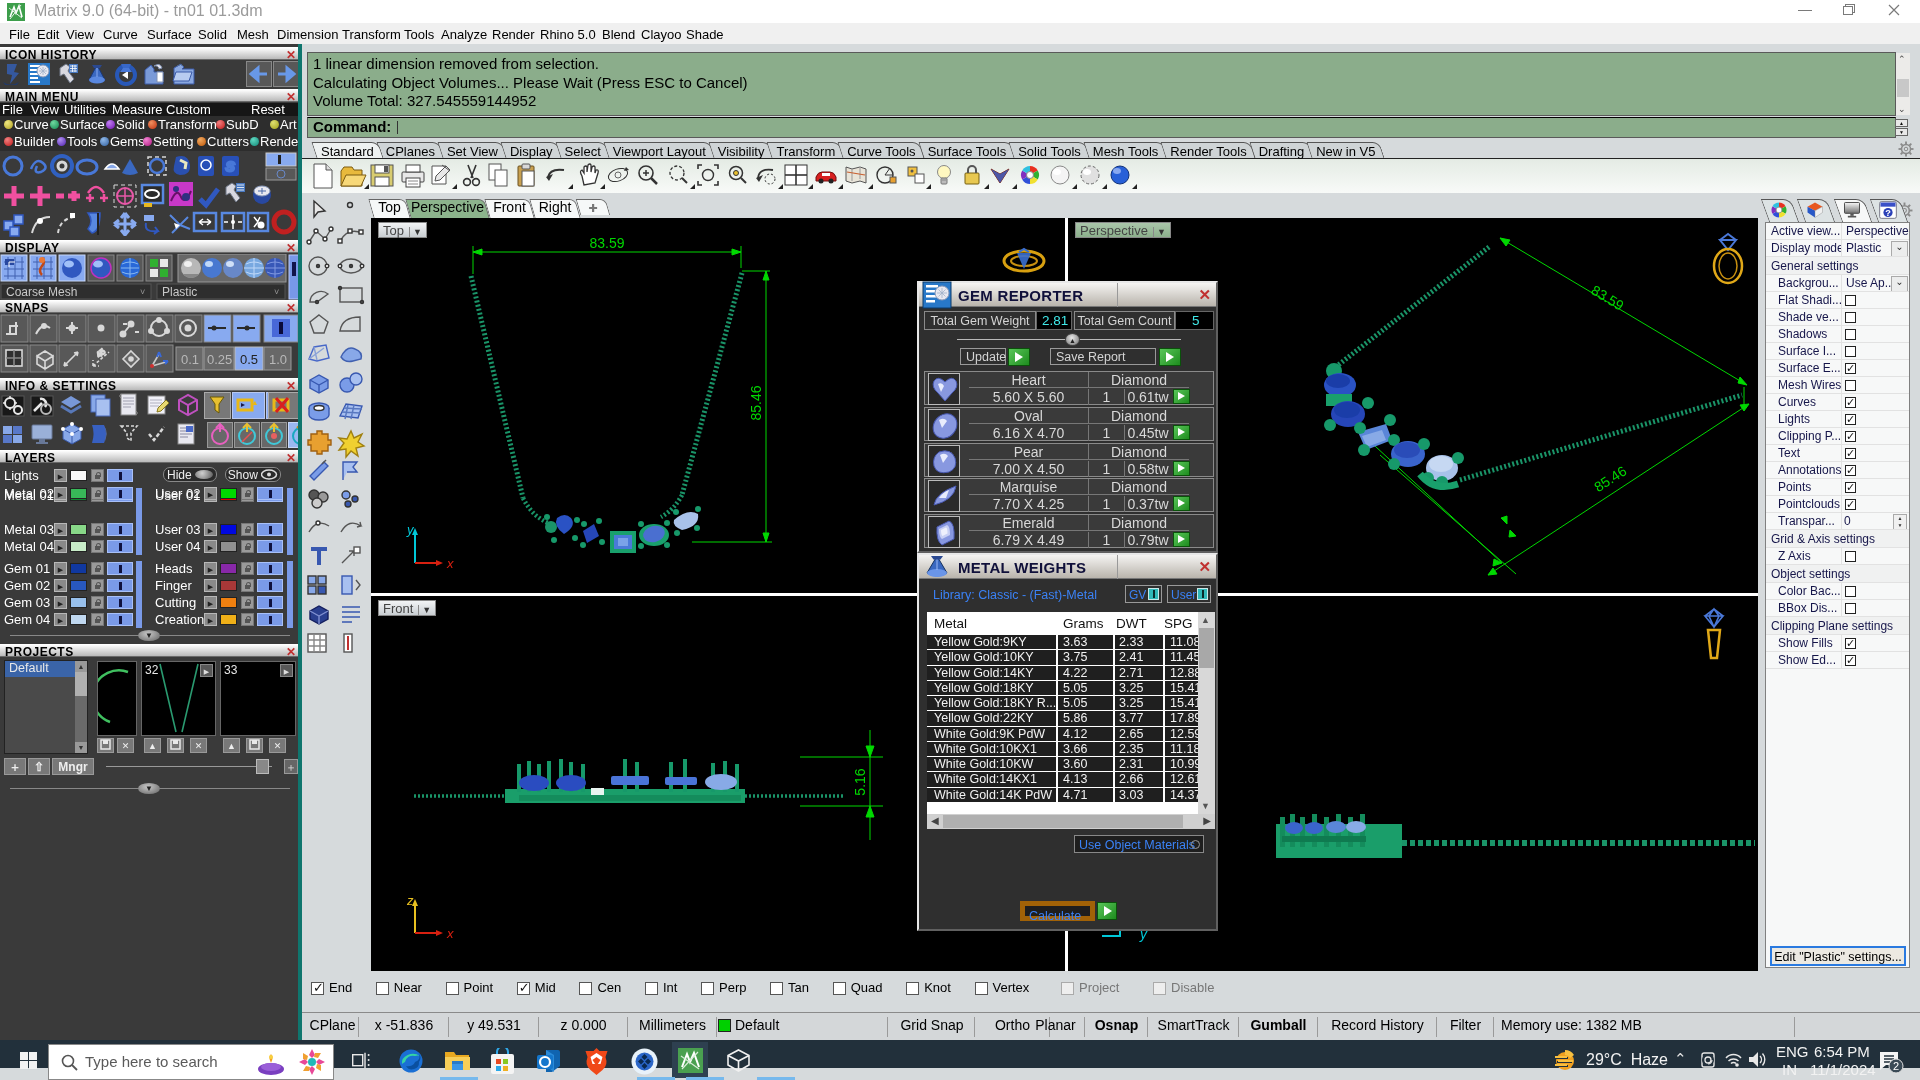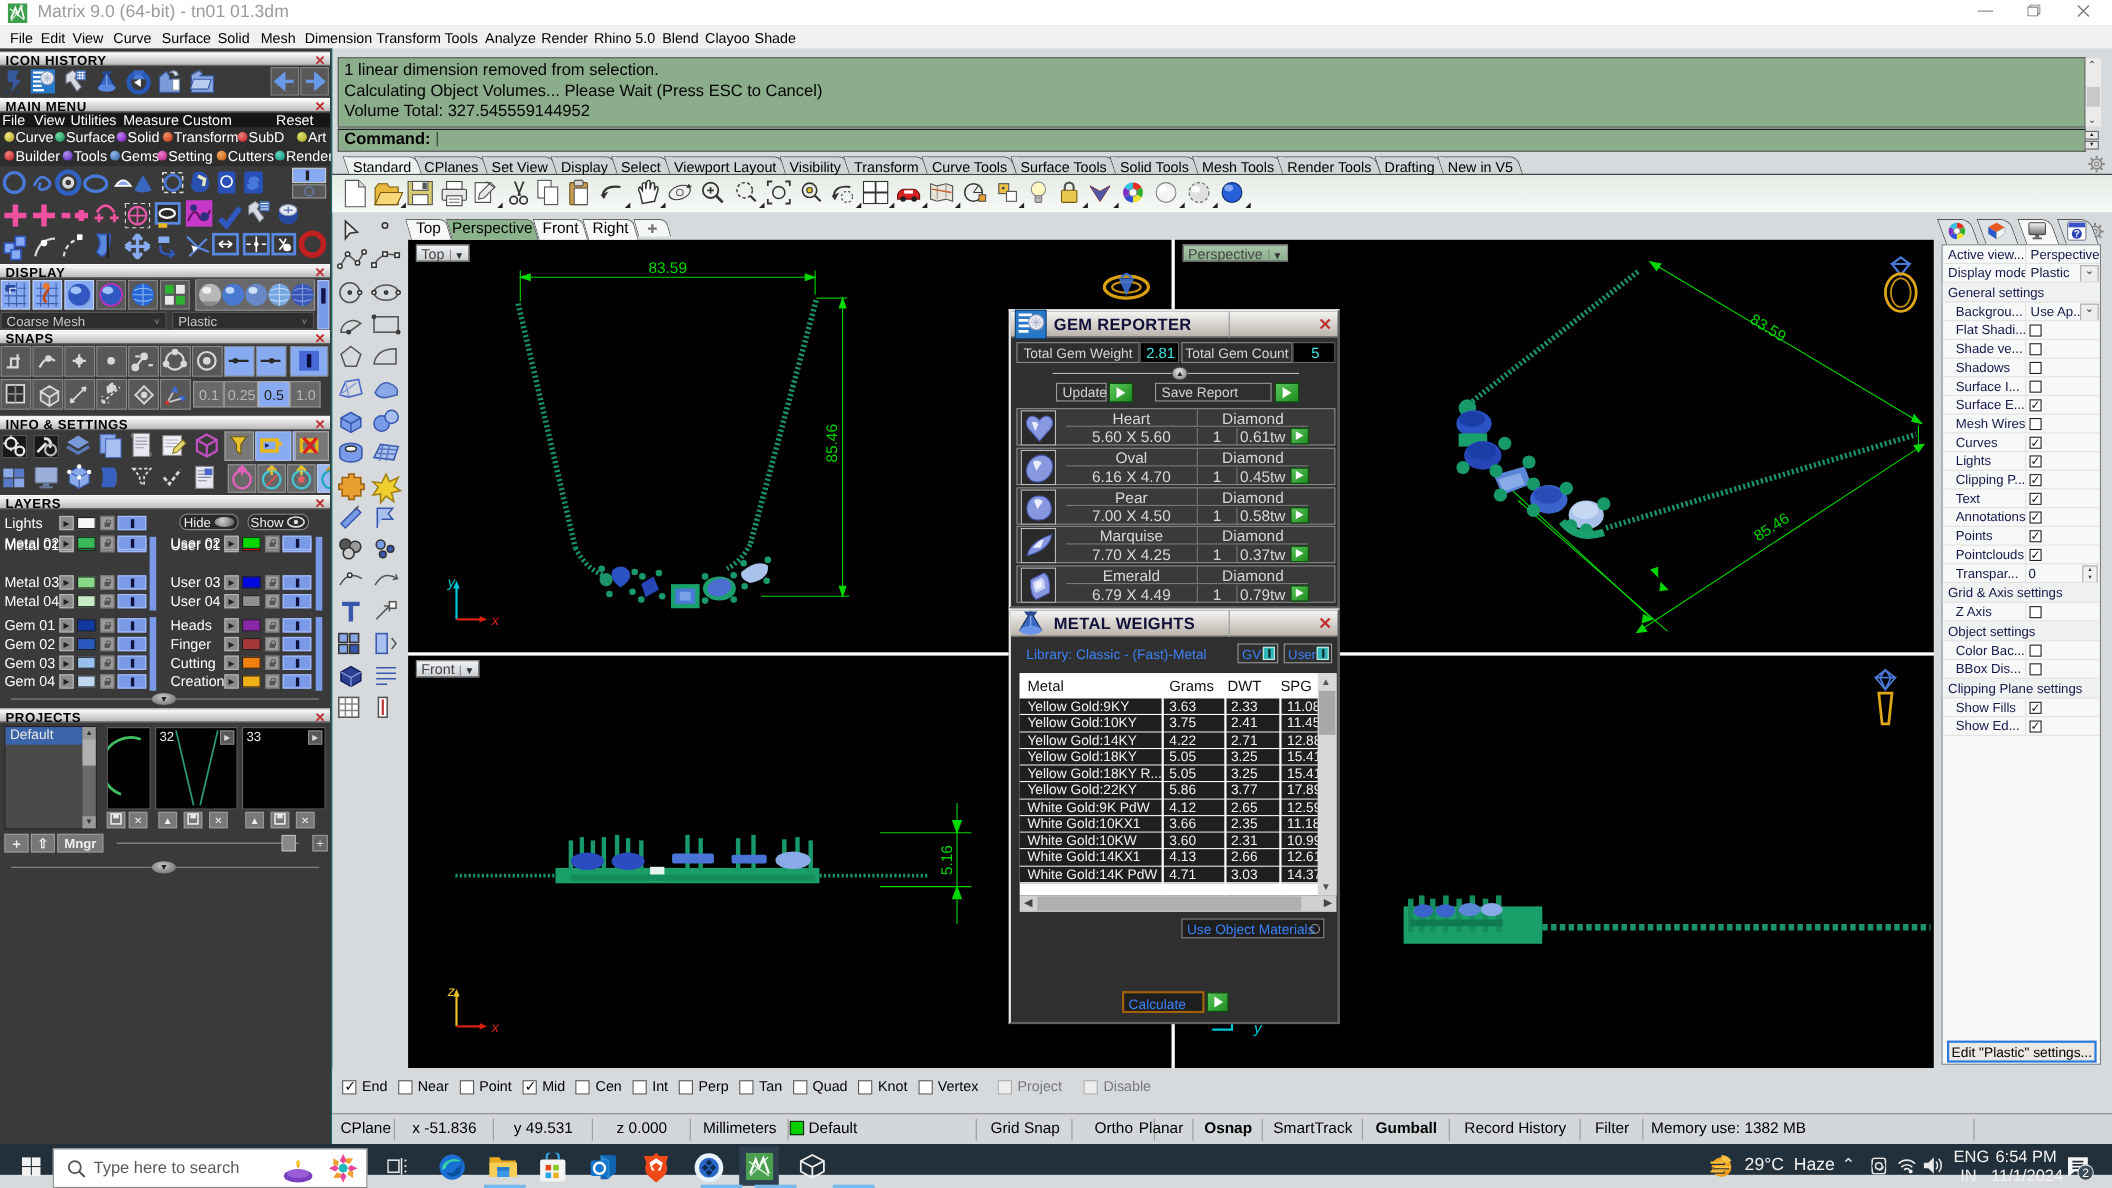"ICON HISTORY" #leftpanel { border-right: 1px solid #0f766e -> 4px solid #0f766e }
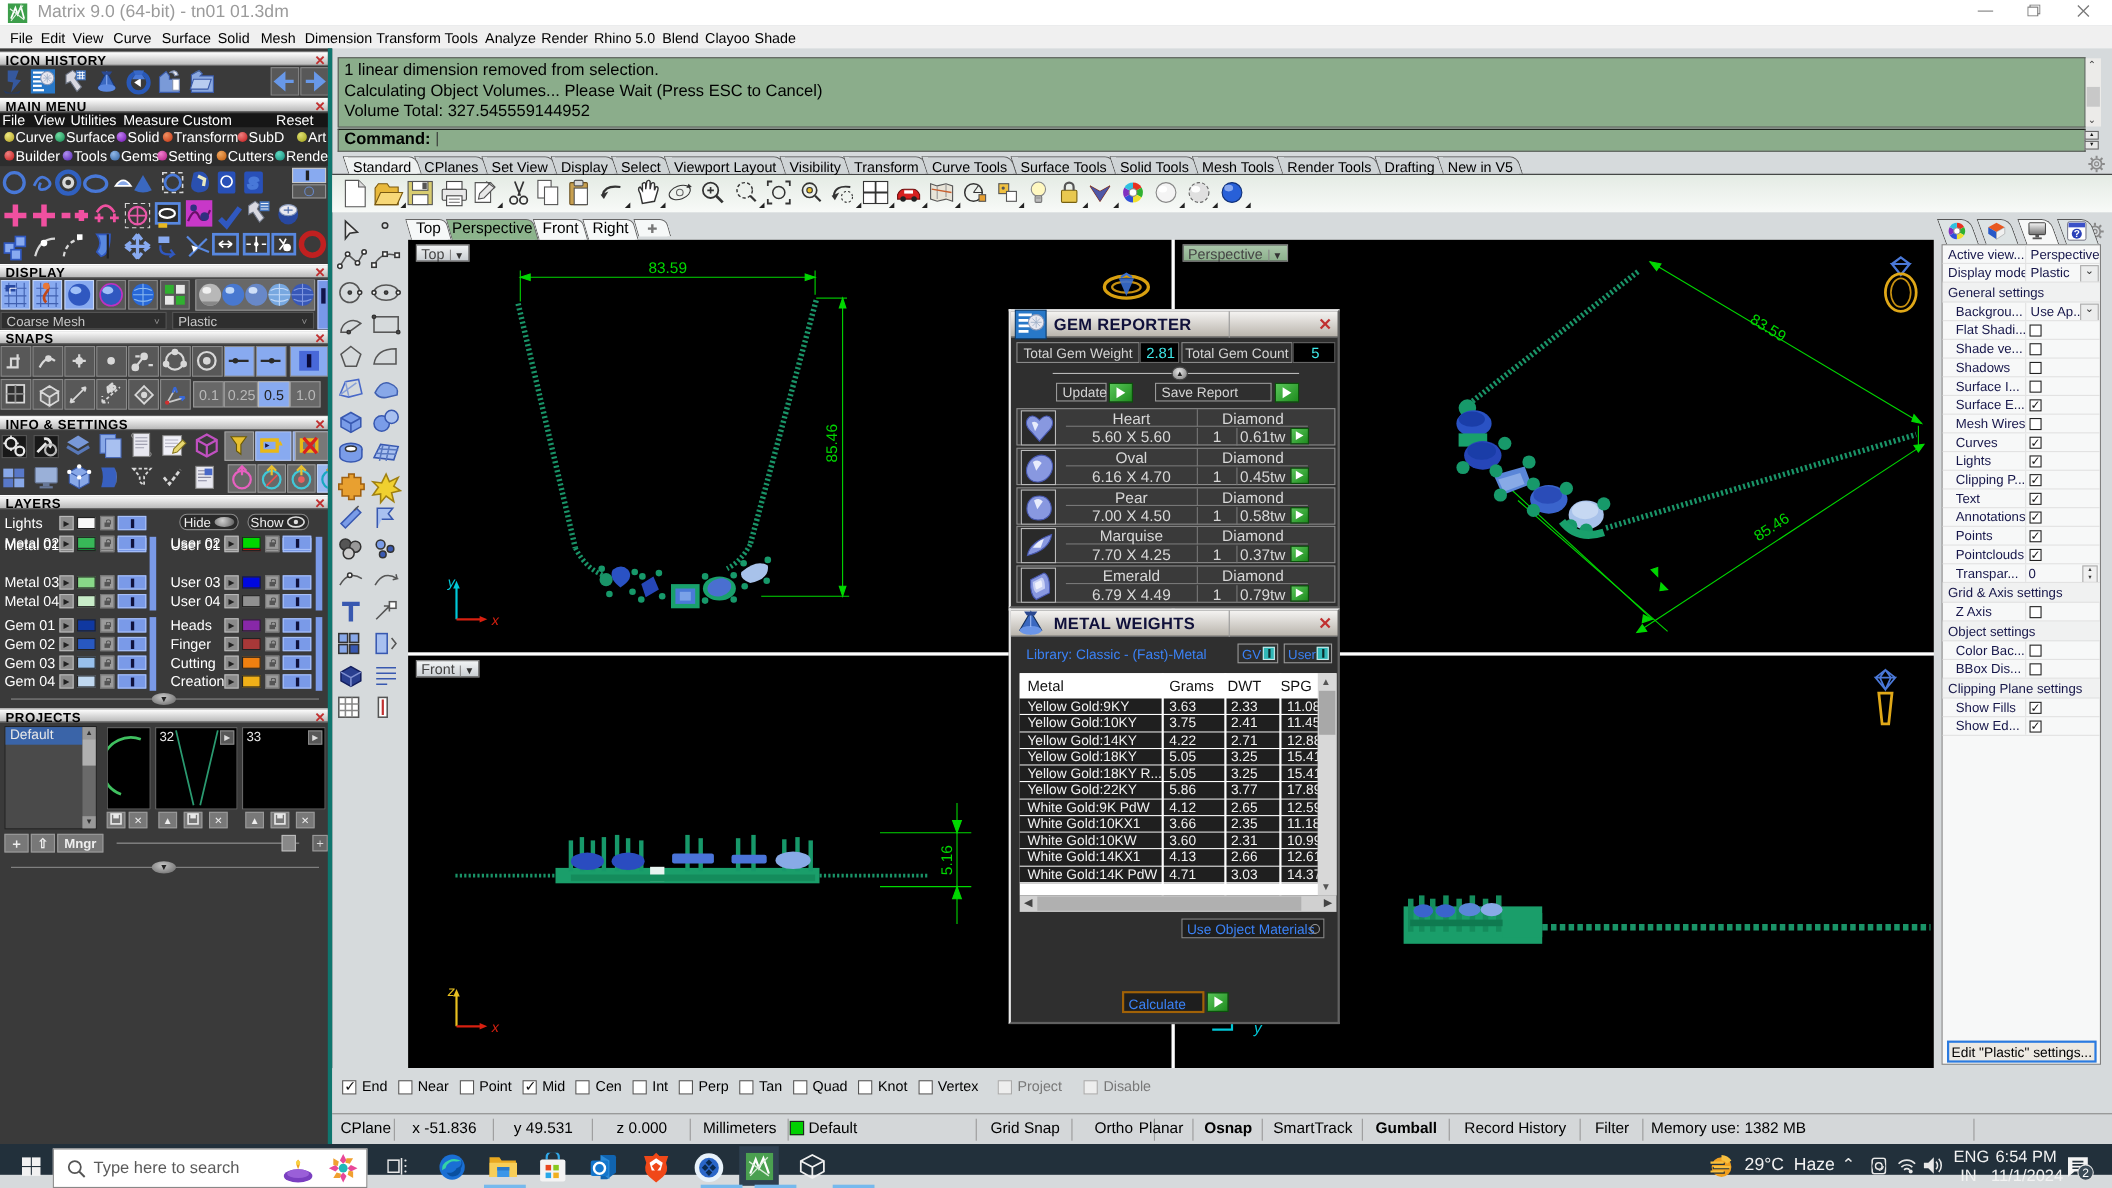"Calculate" div.abs { border: 2px solid #a16207 -> 5px solid #a16207 }
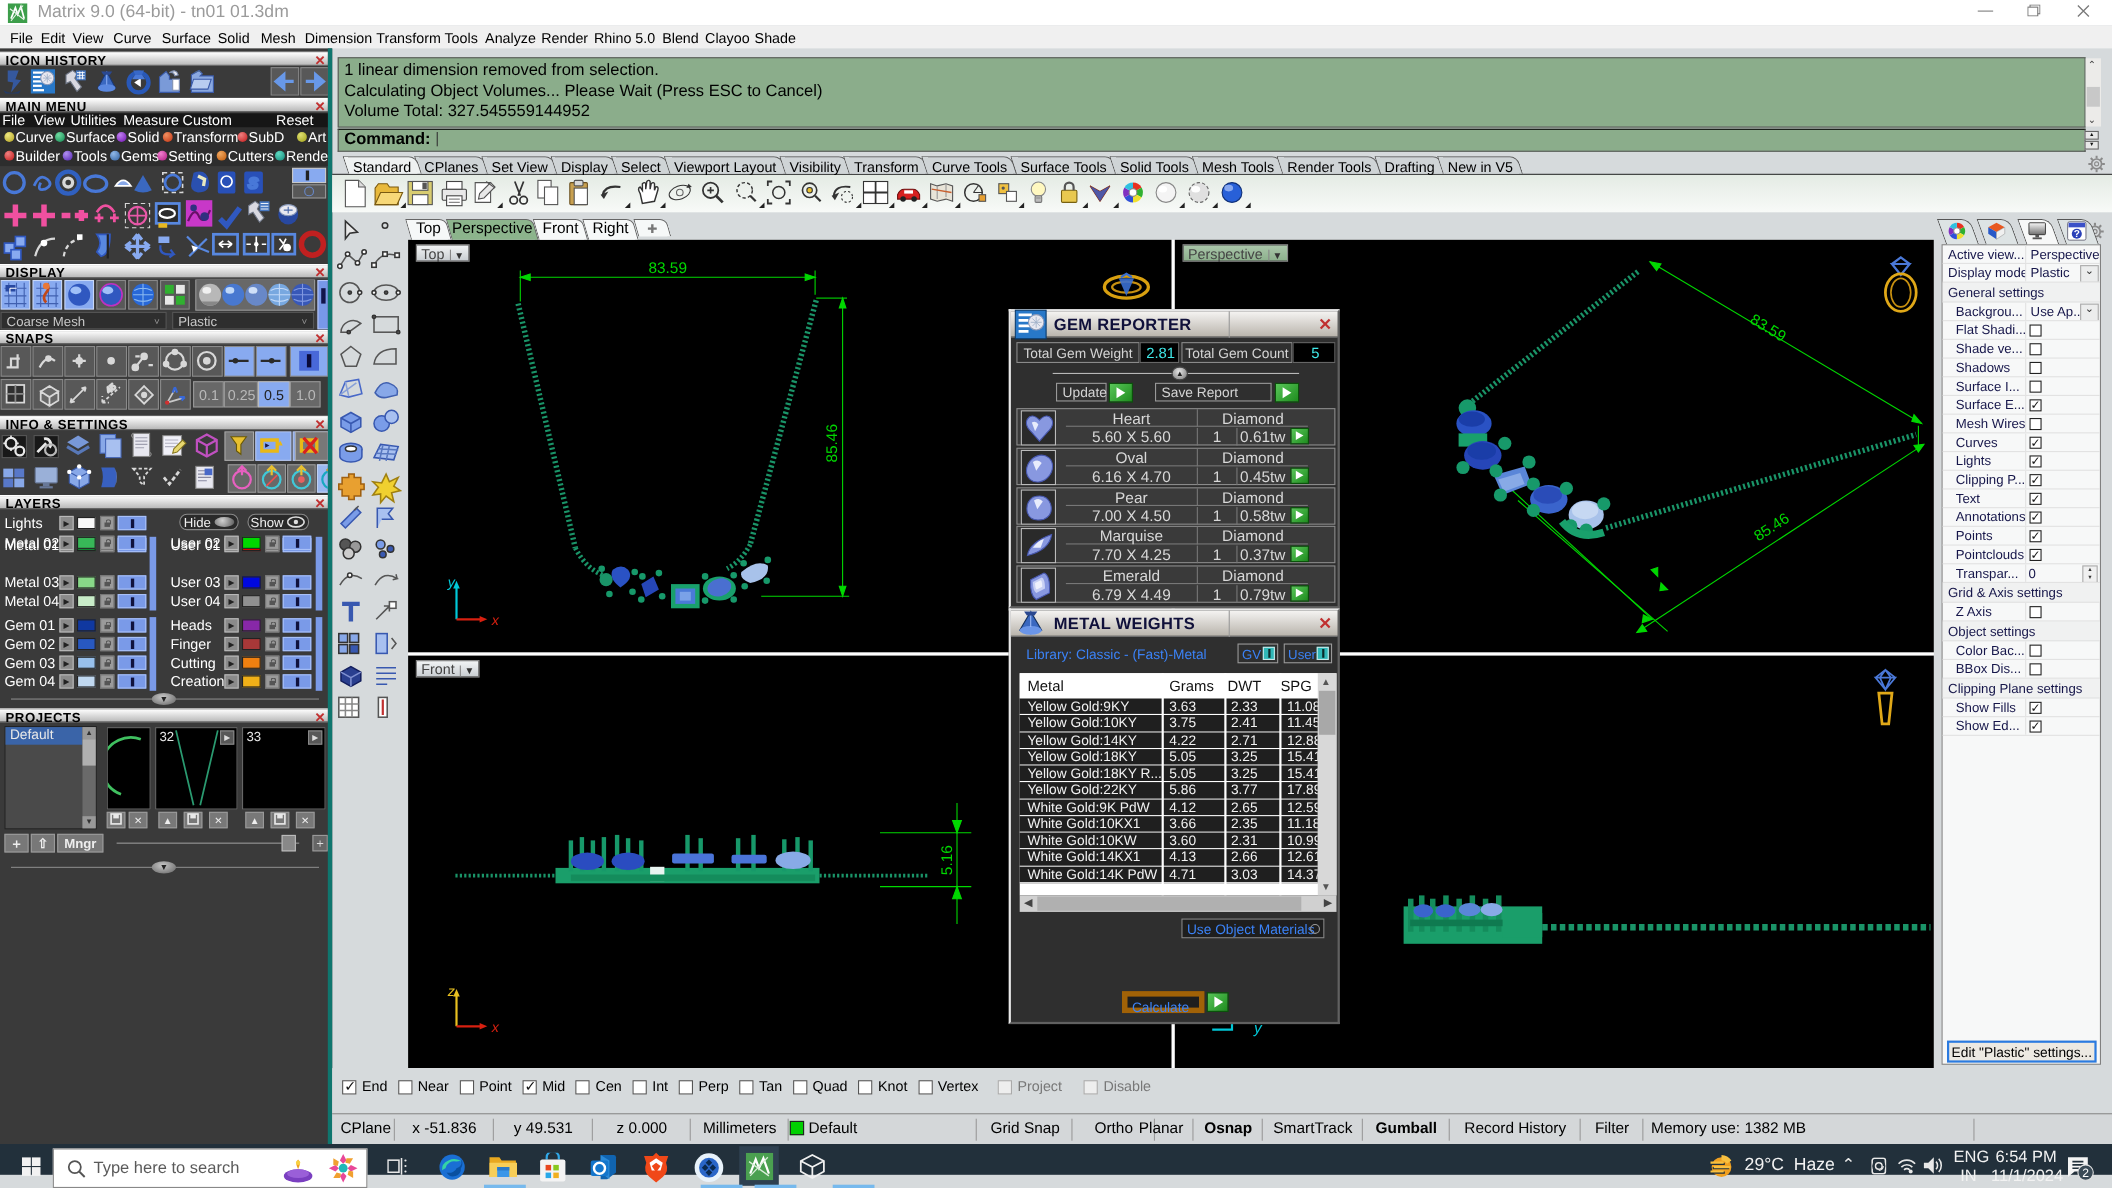"End" .os { margin-right: 6px -> 20px }
